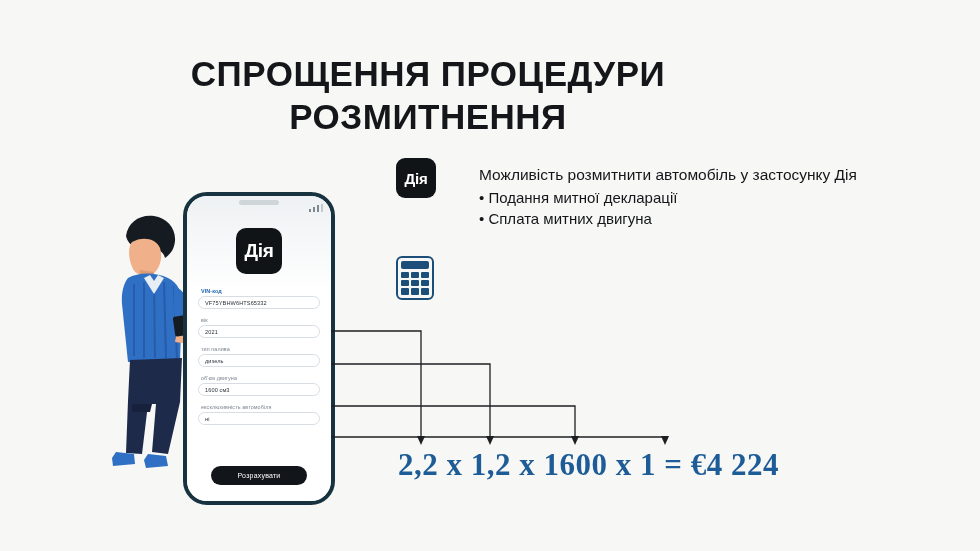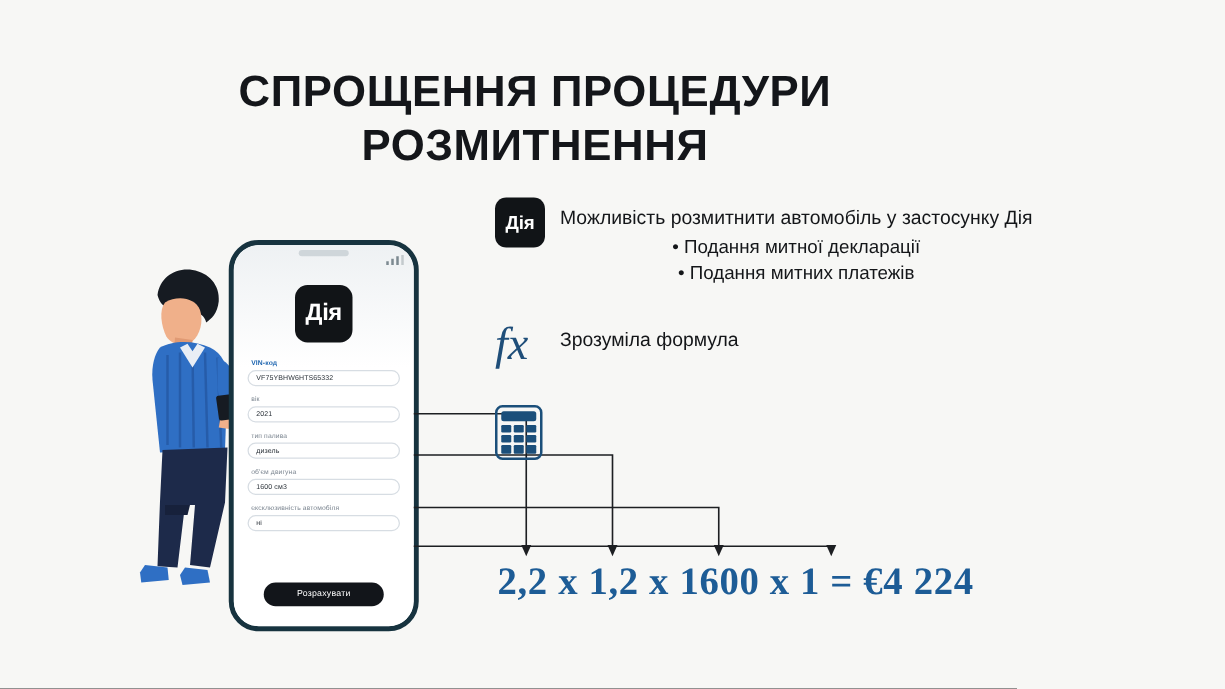"Можливість розмитнити автомобіль у" .feature-text { margin-left: none -> 31px }
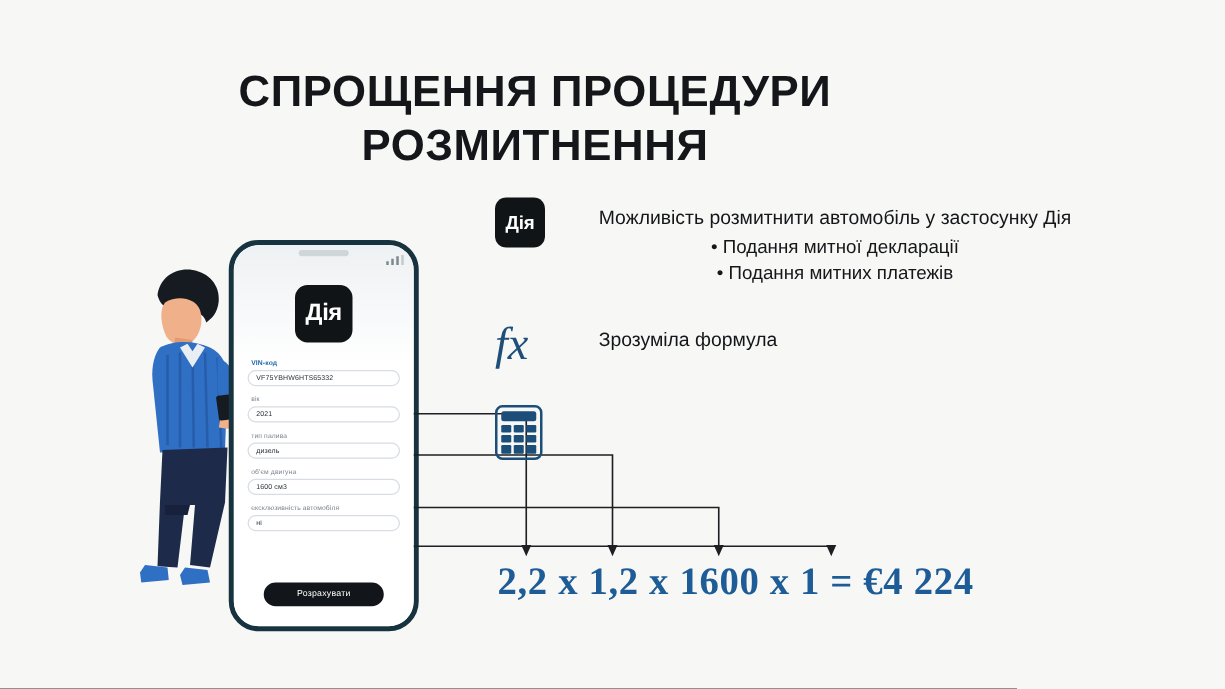"• Подання митної декларації" .feature-text .bullets div { text-align: center -> none }
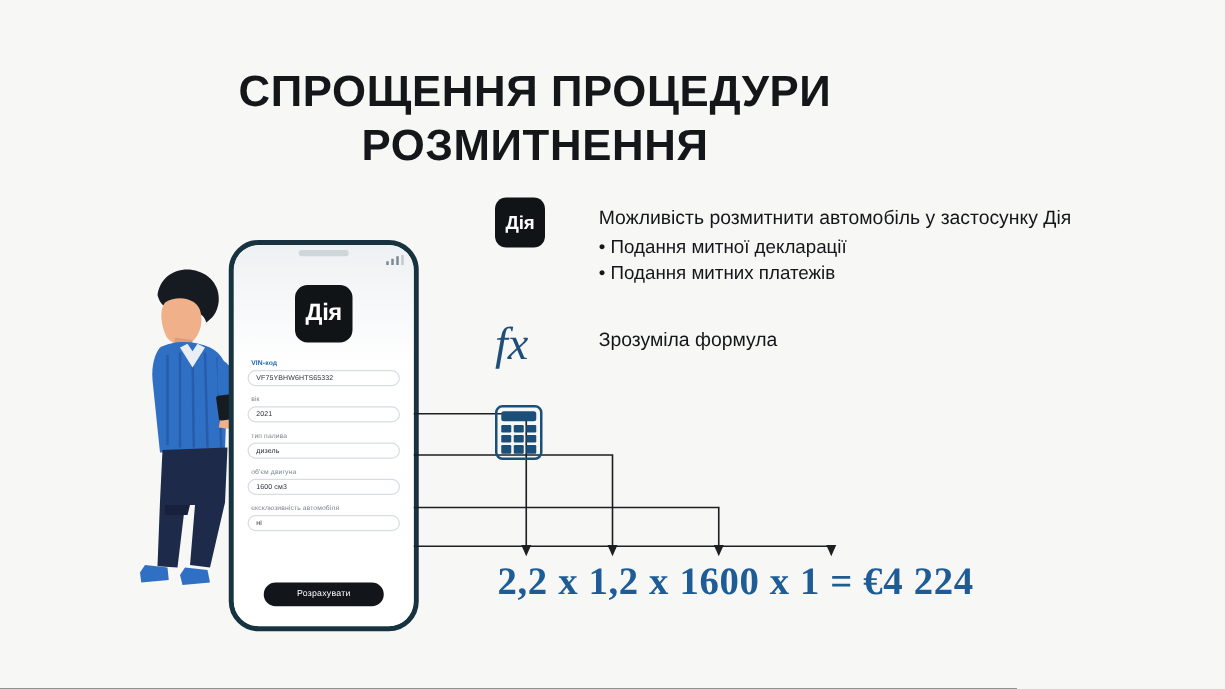"• Подання митних платежів" div { text: Подання митних платежів -> Сплата митних двигуна }
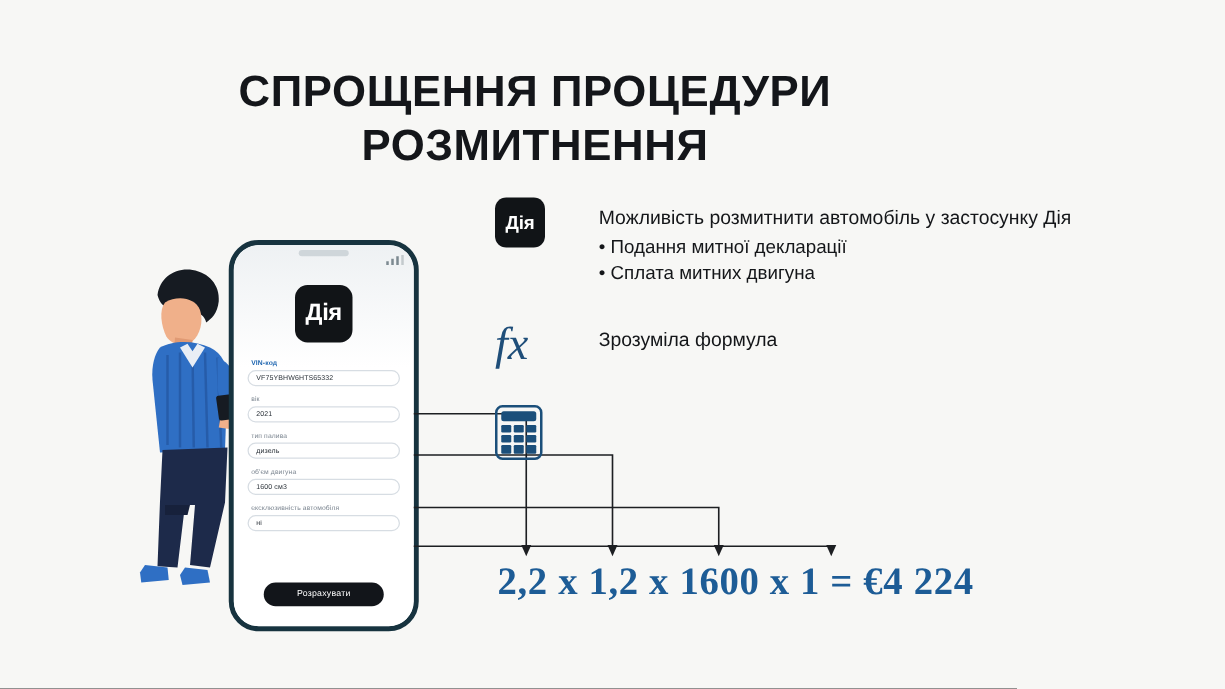"fx" div.feature { html: <div> <div> <div>fx</div> </div> <div> <div>Зрозуміла формула</div> </div> </div> -> none }
